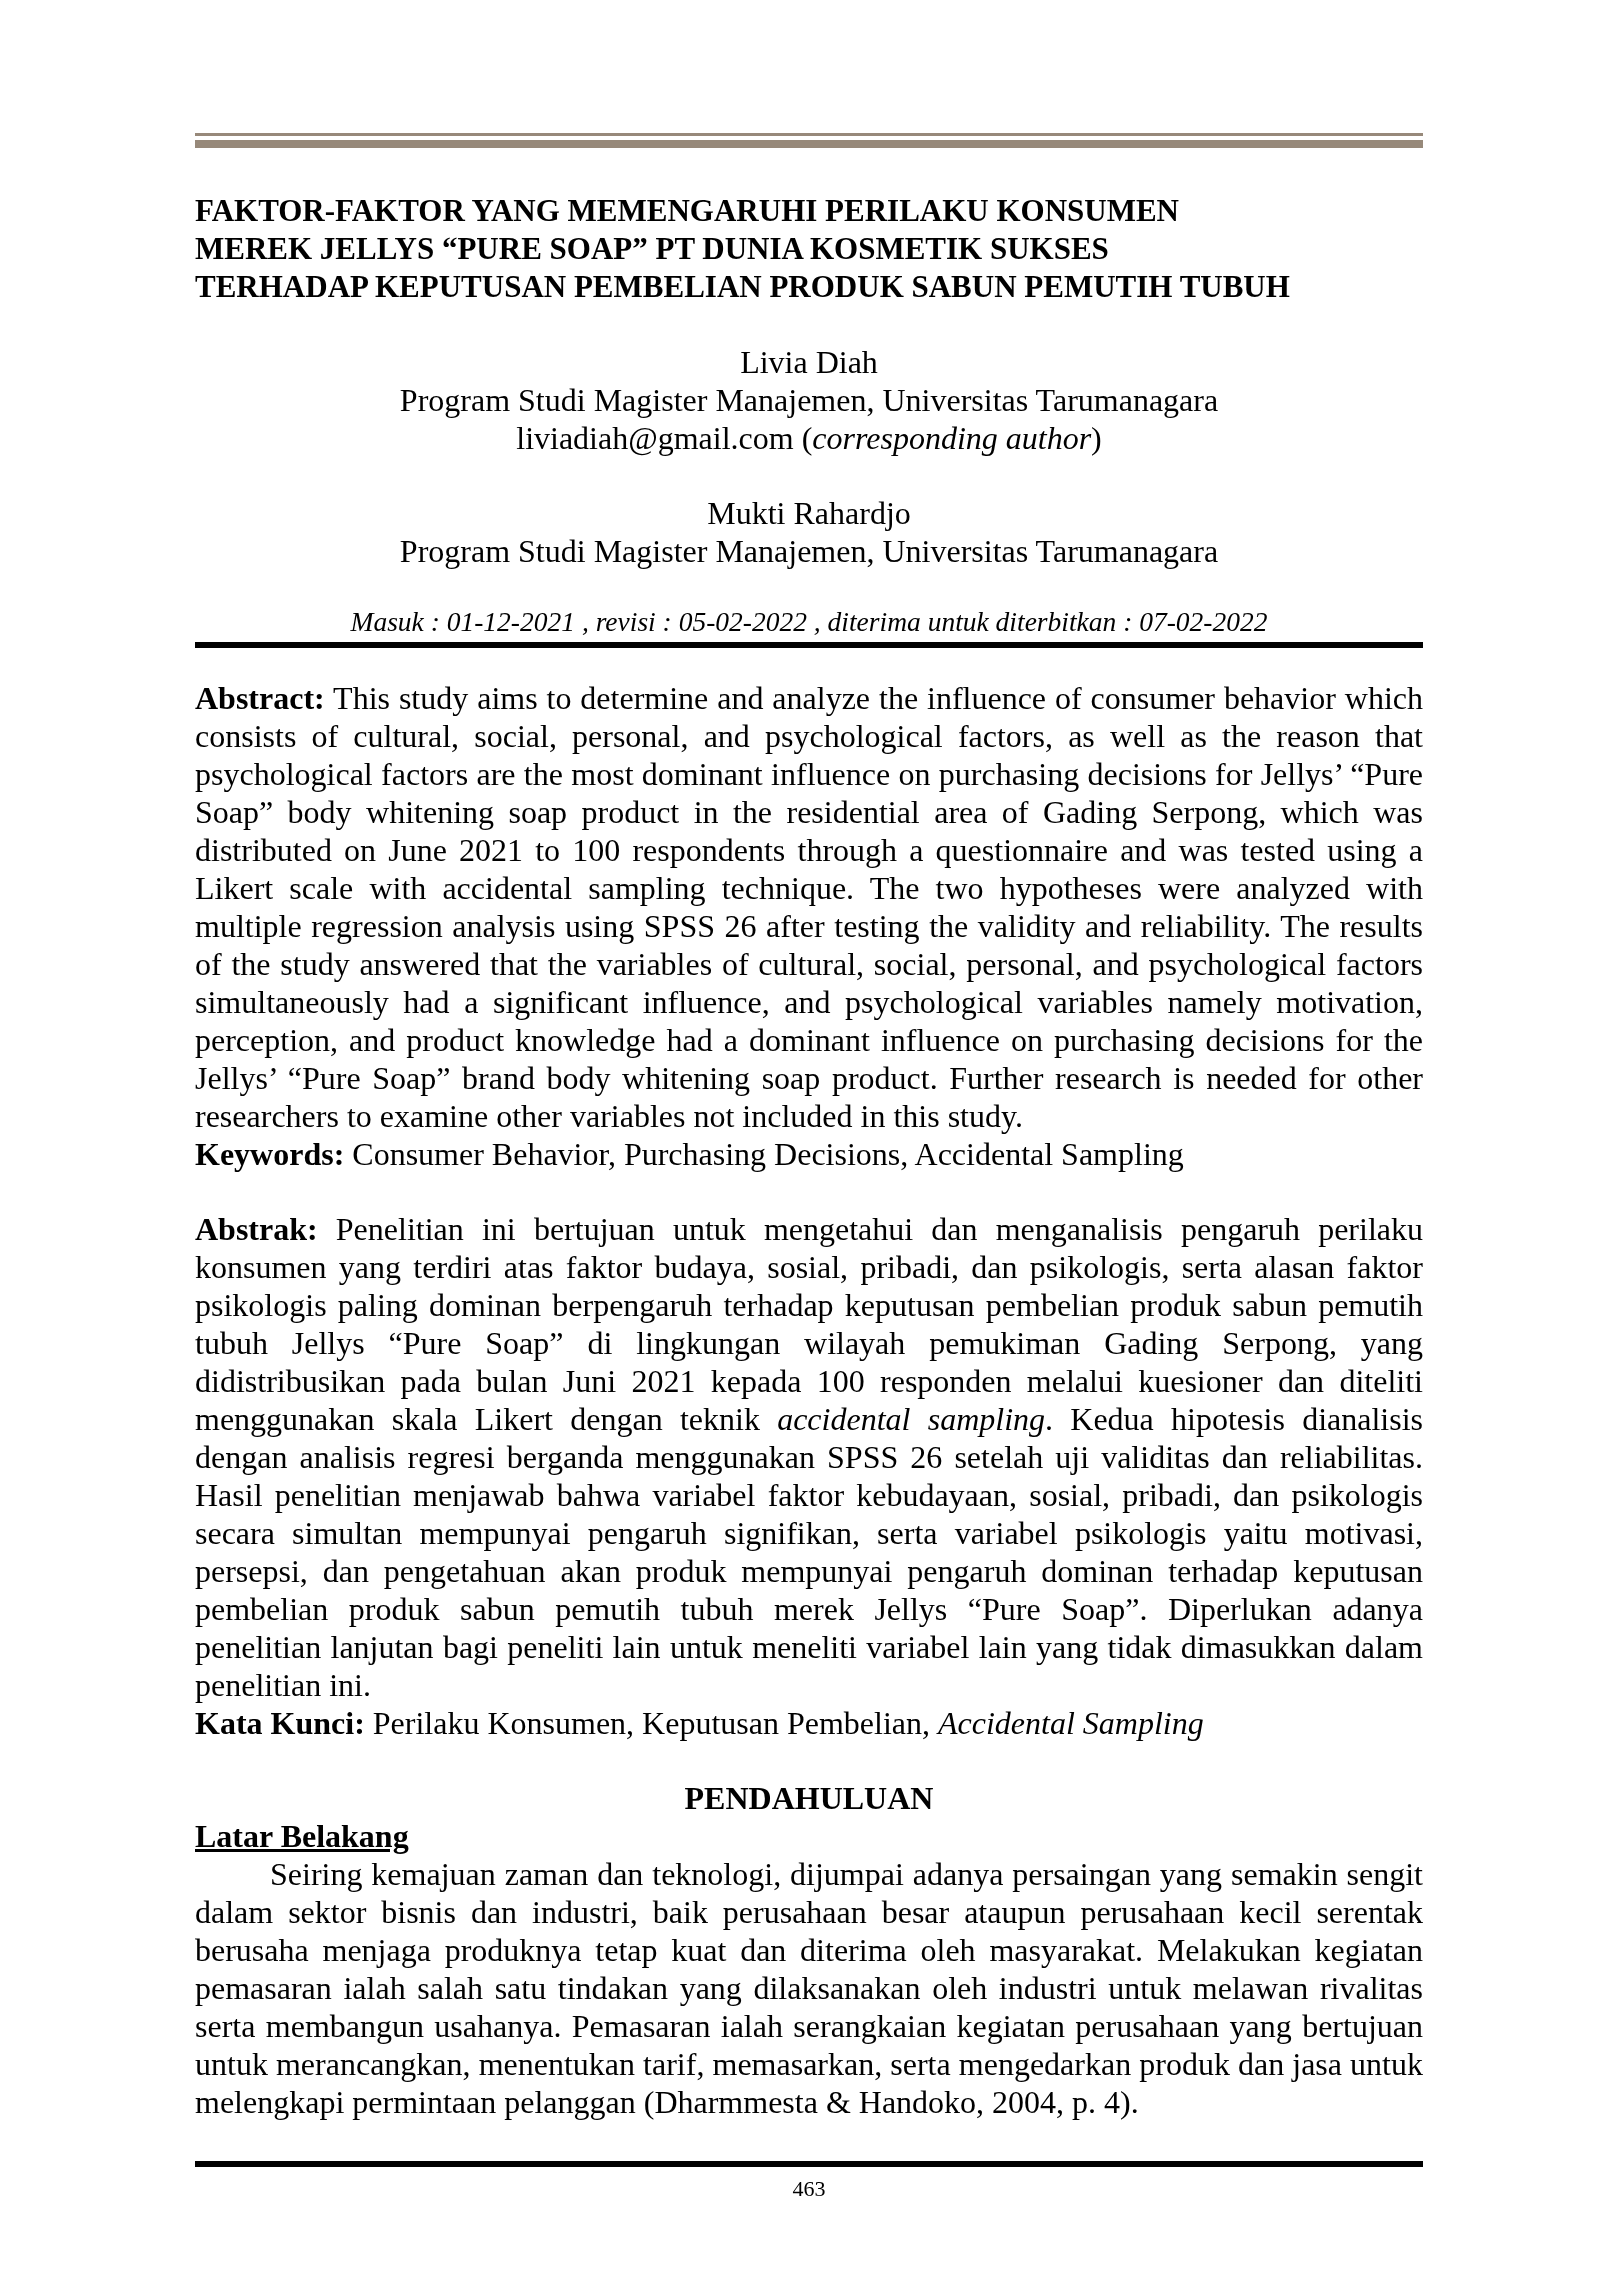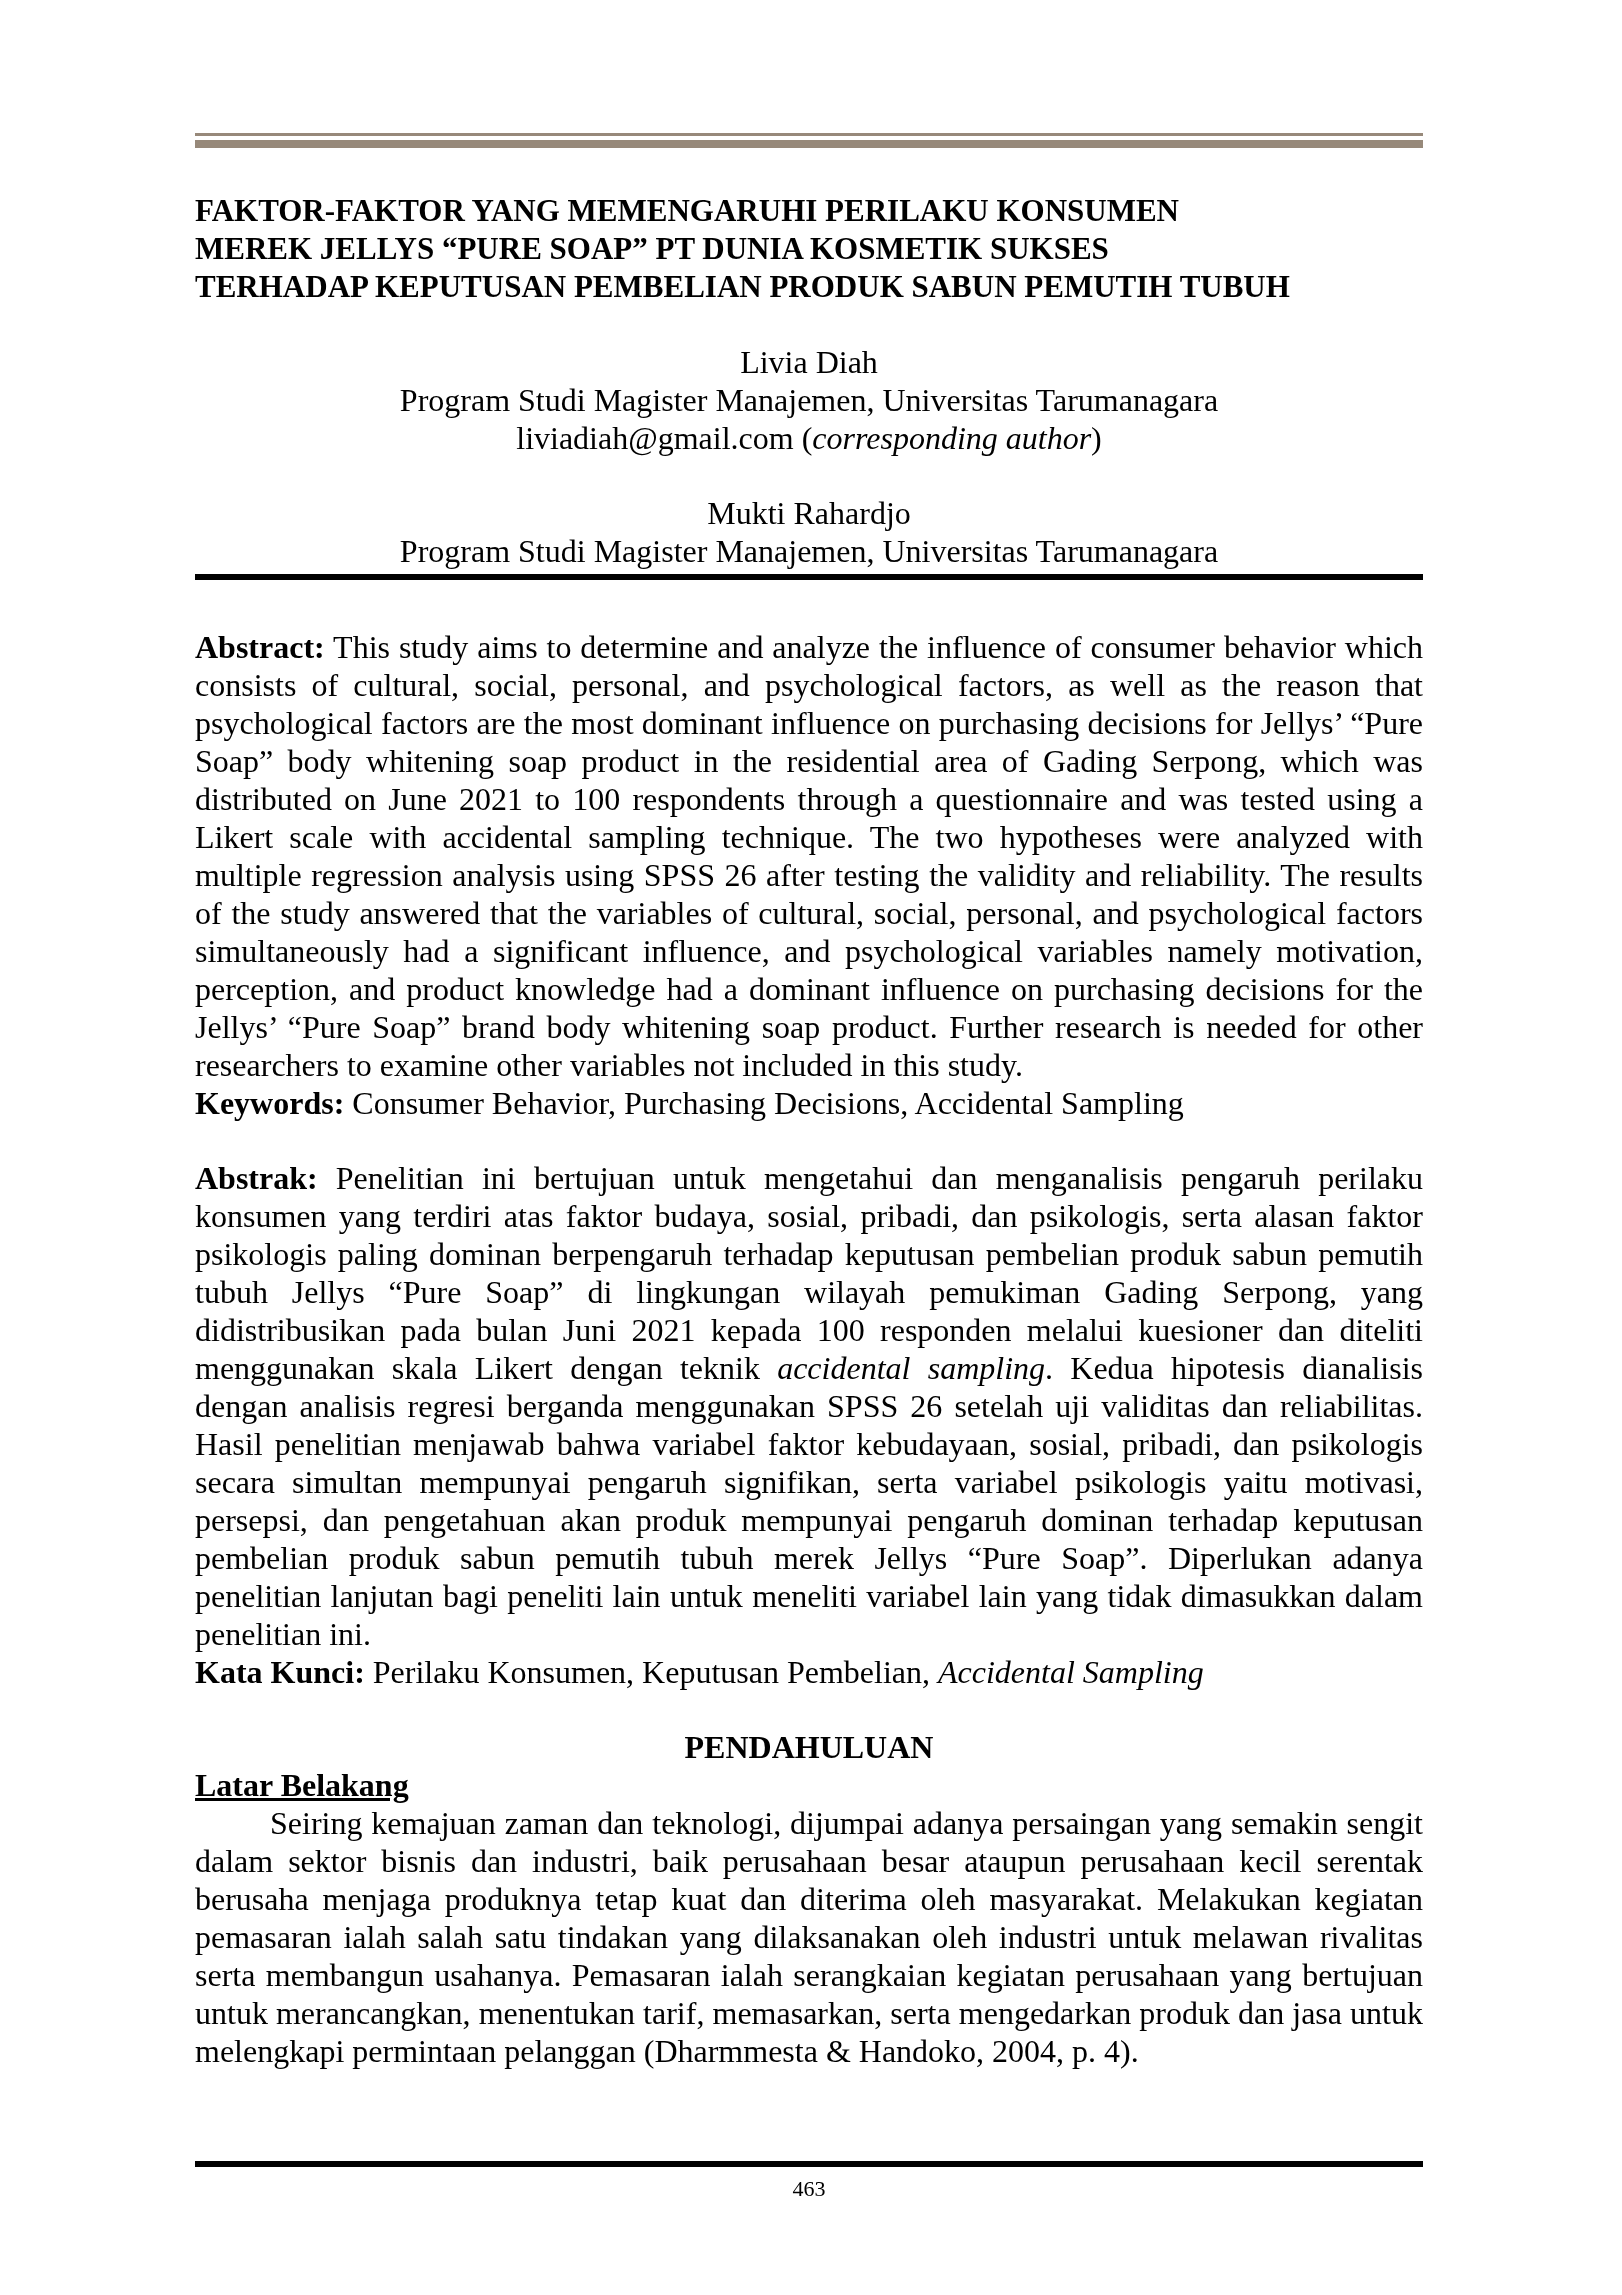"Masuk : 01-12-2021 , revisi" div.dates { html: none -> <div>Masuk : 01-12-2021 , revisi : 05-02-2022 , diterima untuk diterbitkan : 07-02-2022</div> }
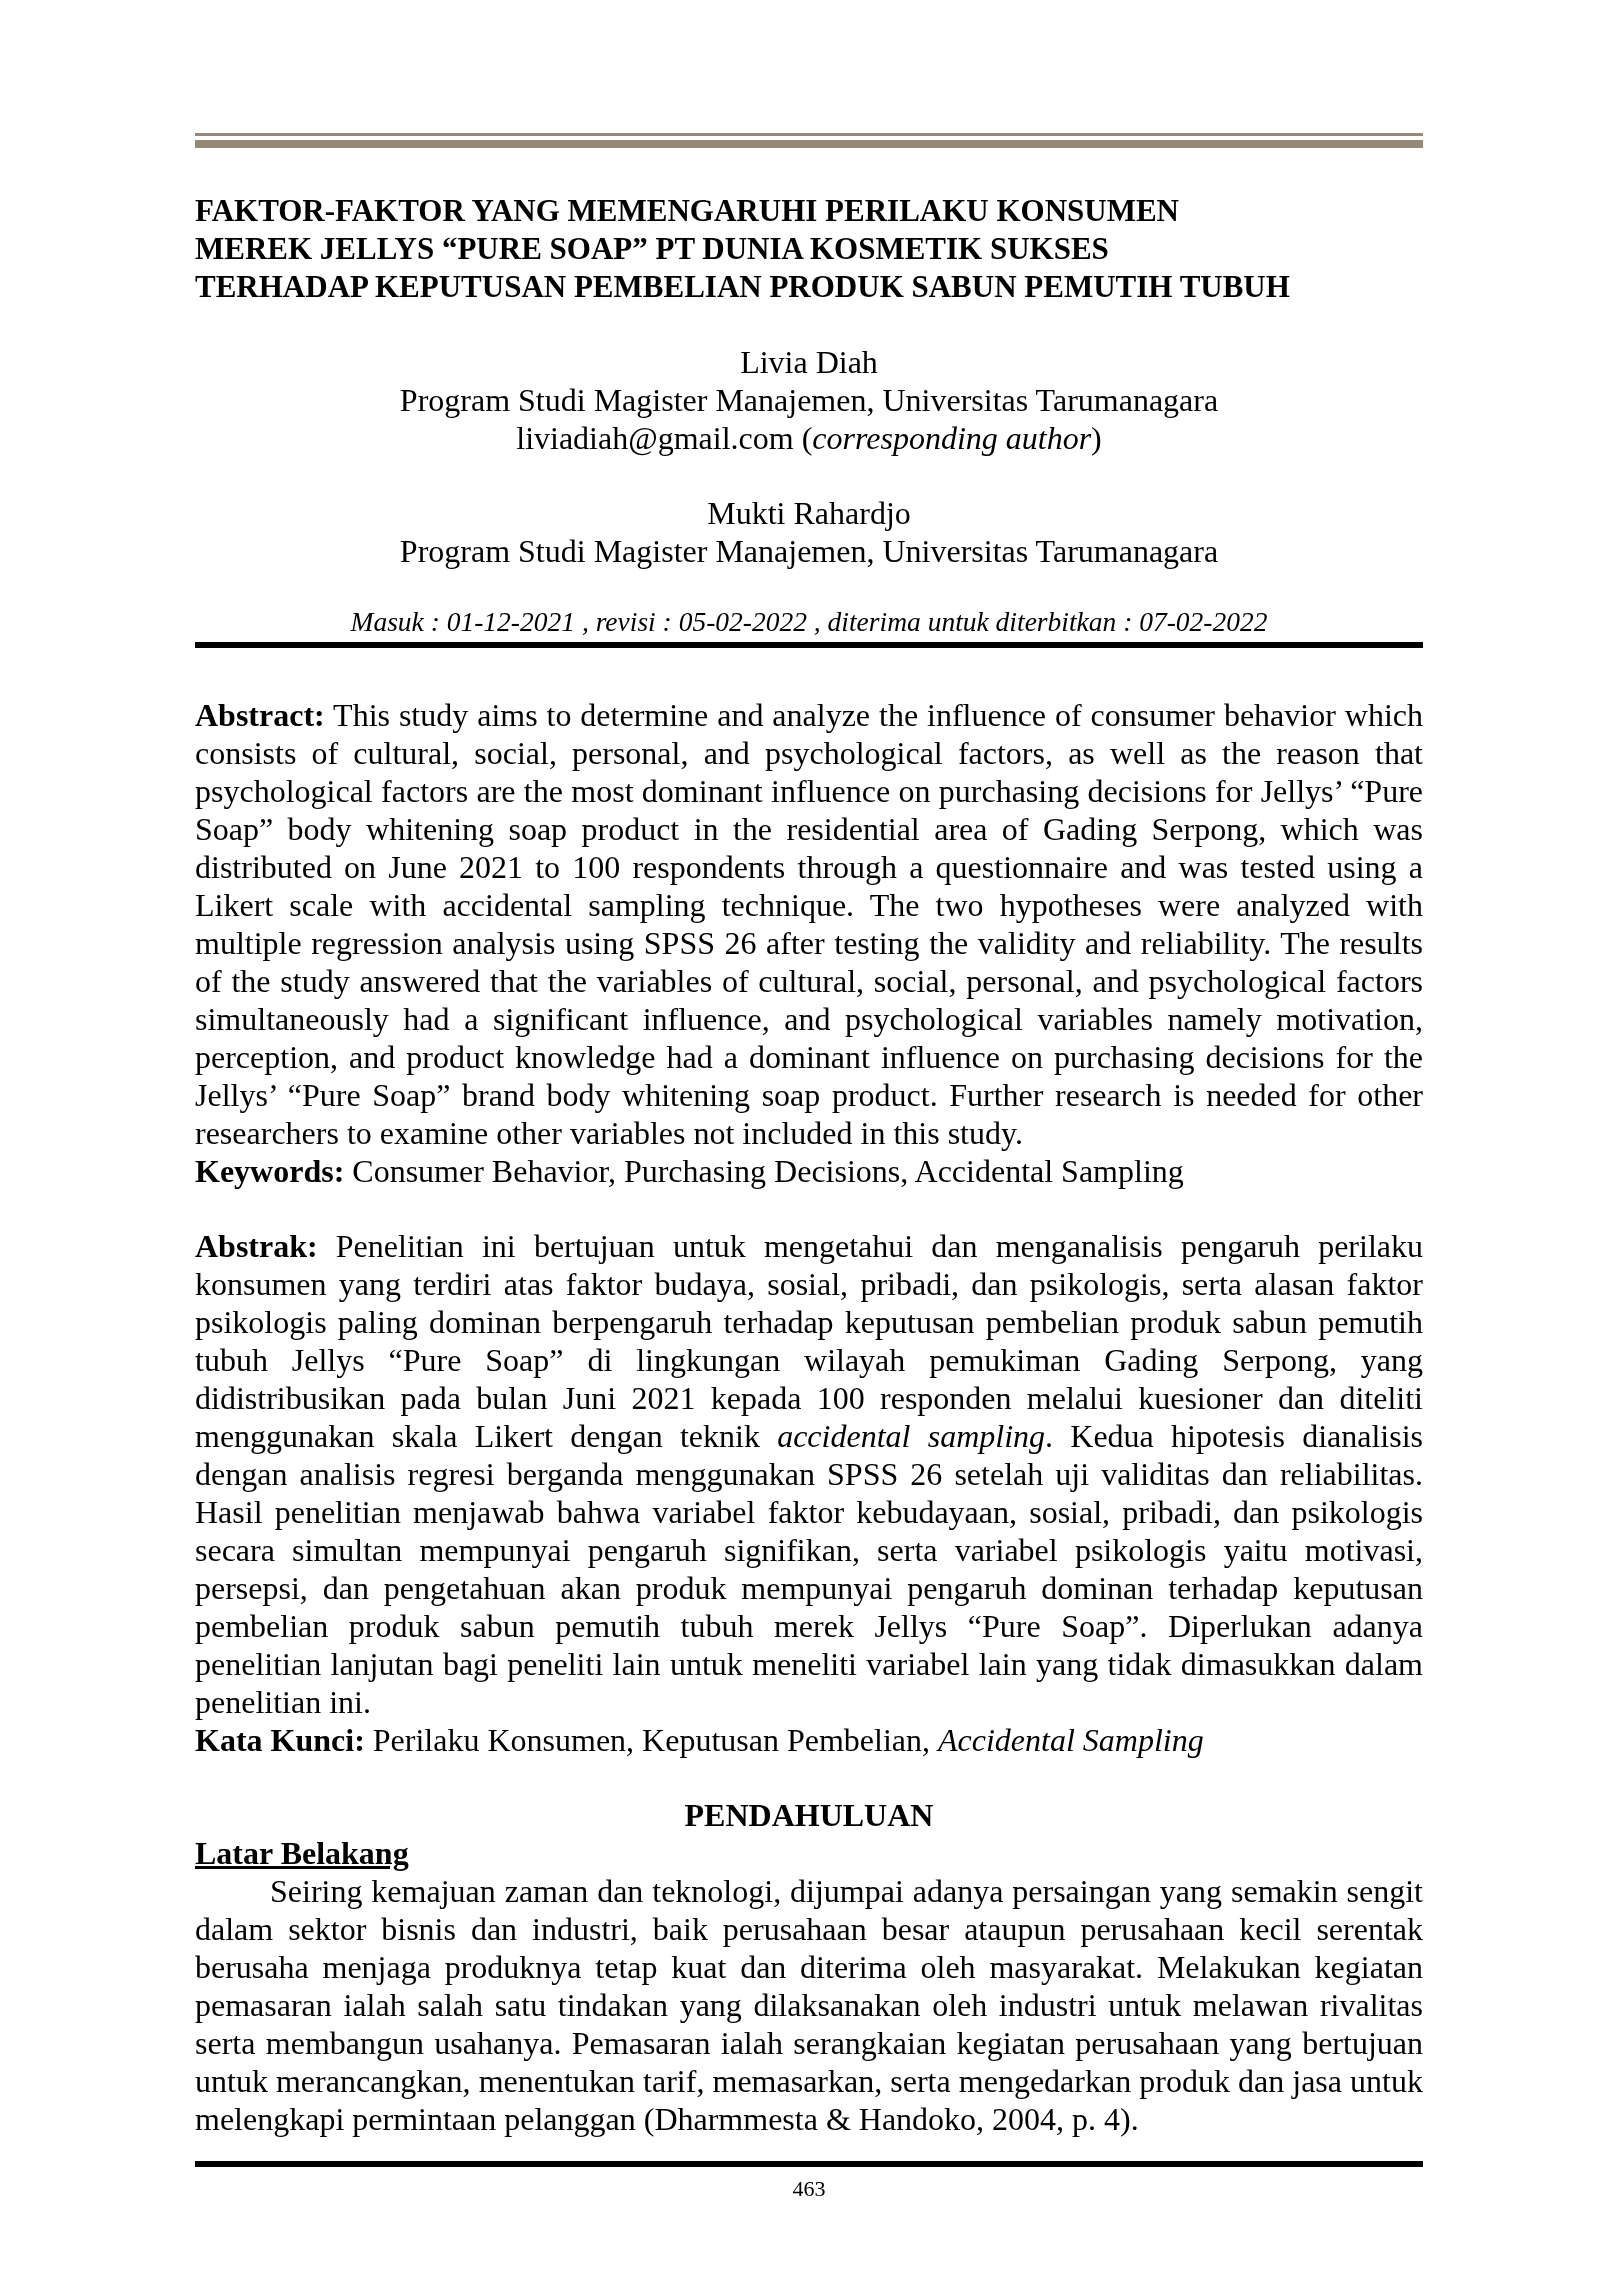"Abstract: This study aims to" .abstract-en { margin-top: 48px -> 31px }
